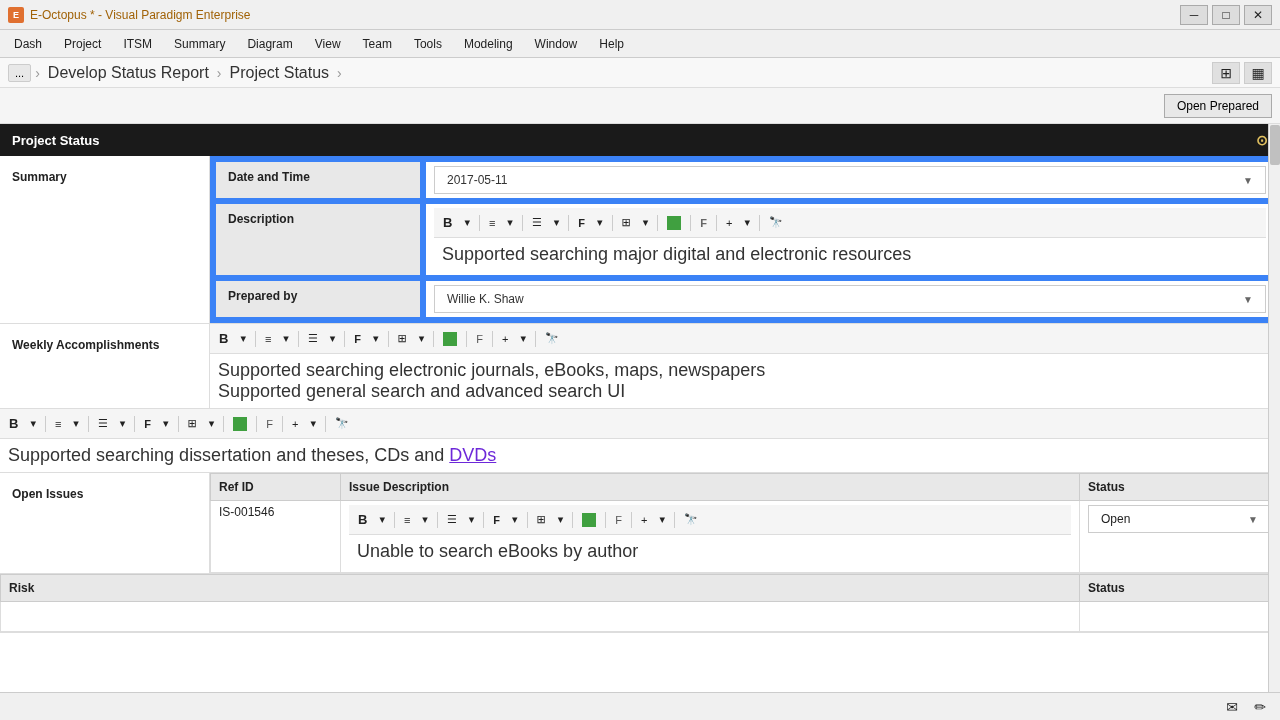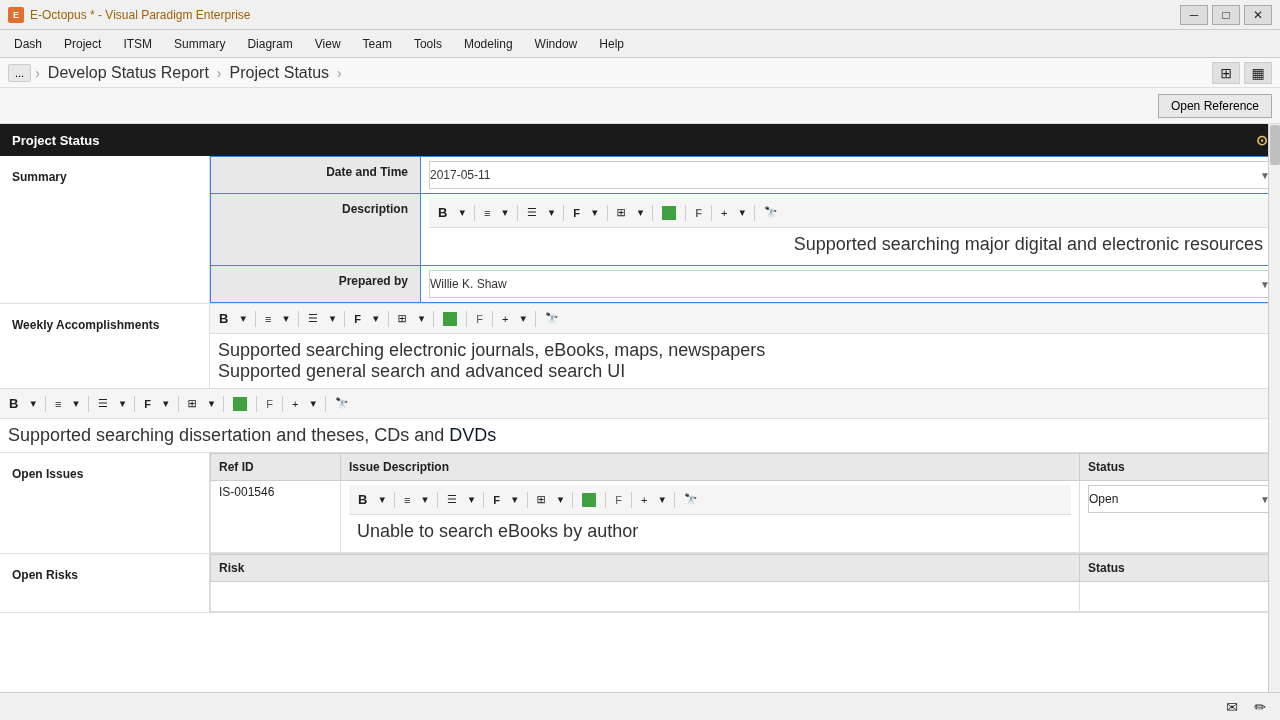"Open Reference" button.open-ref-btn { text: Reference -> Prepared }
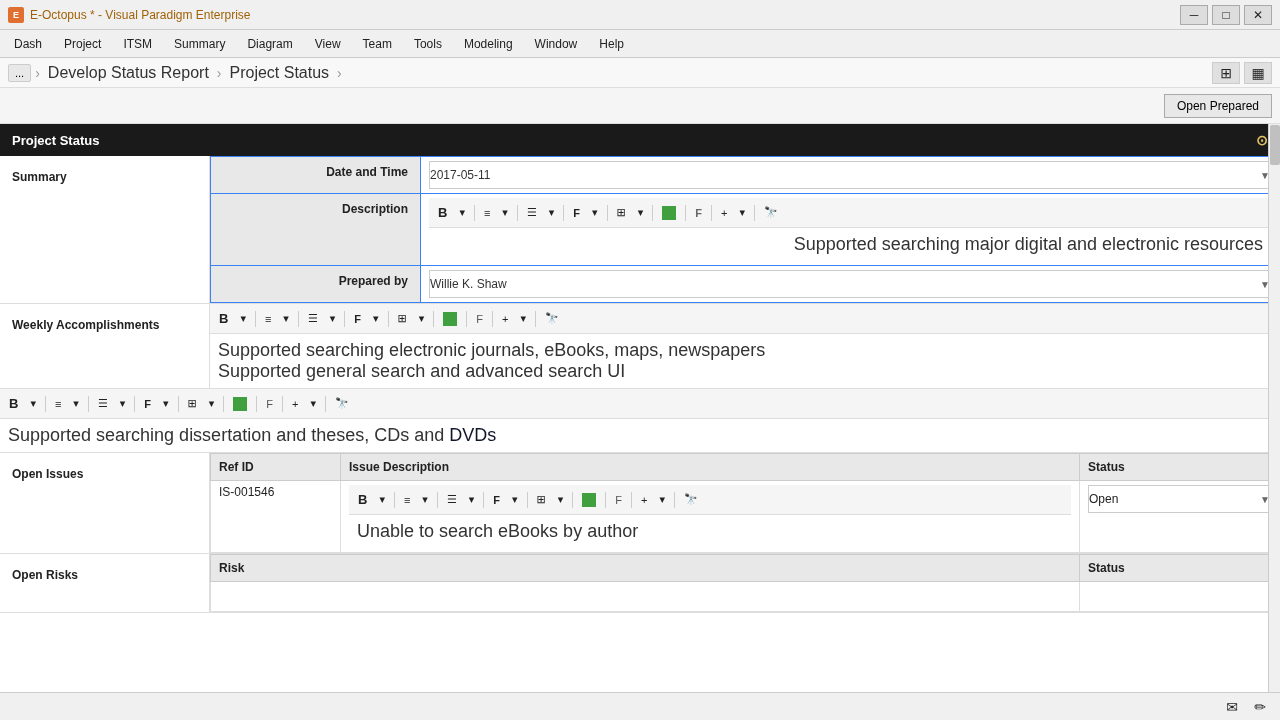"Date and Time" .form-table td { border: 1px solid #3b82f6 -> 6px solid #3b82f6; text-align: right -> none }
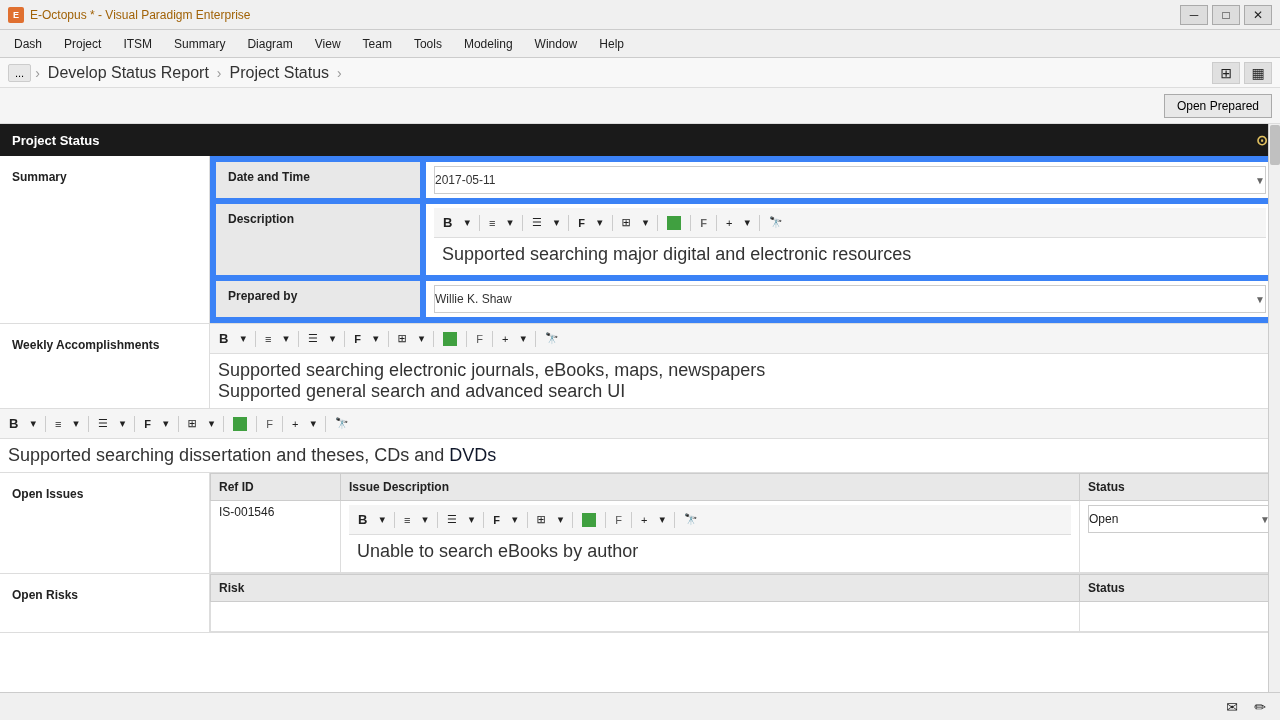"2017-05-11" .field-input-row { padding: 4px 0 -> 4px 12px }
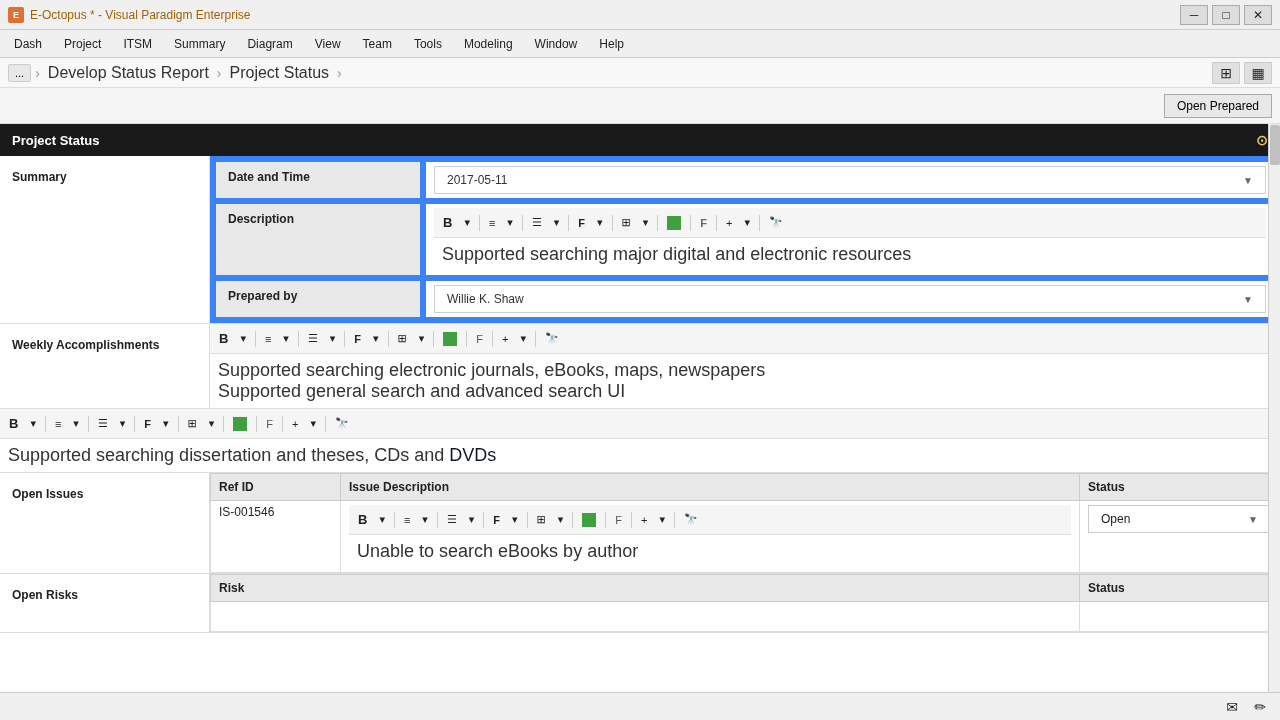"DVDs" .link-text { color: #0f172a -> #6d28d9; text-decoration: none -> underline }
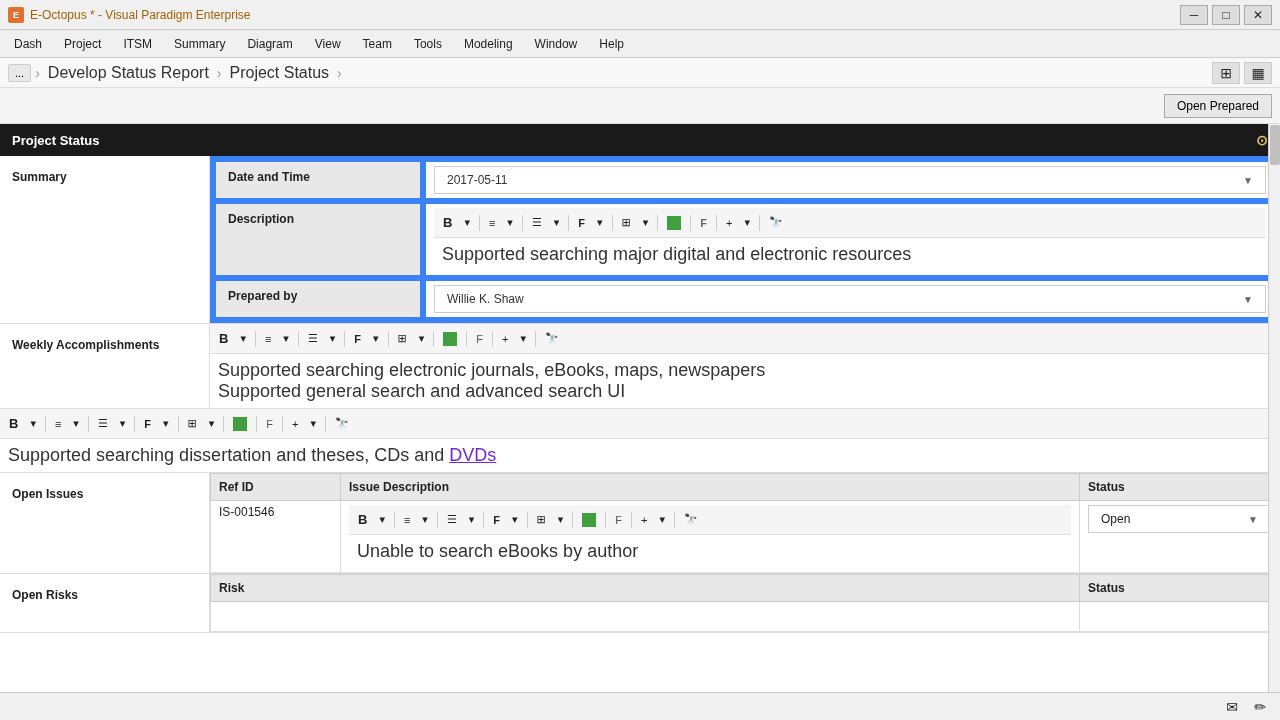"Open Risks" div.section-label { html: <div>Open Risks</div> -> none }
